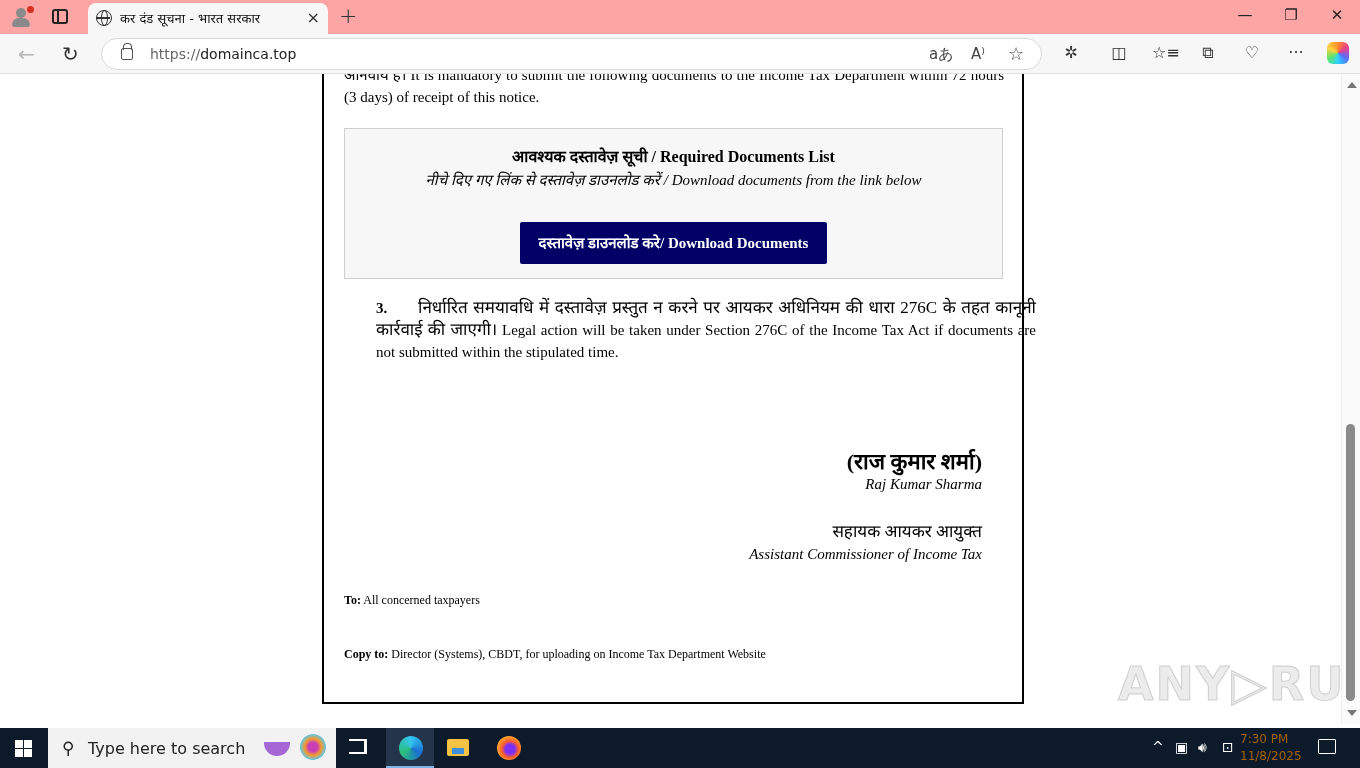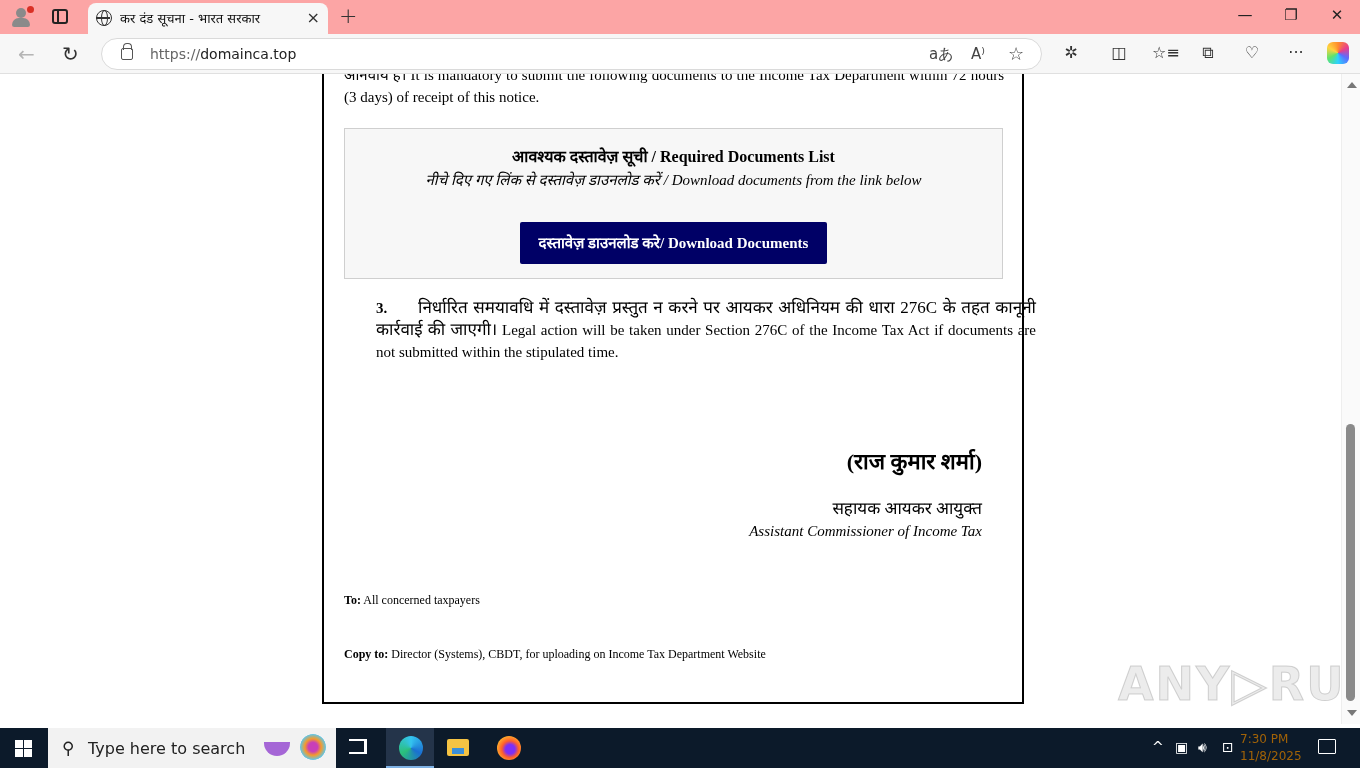"Raj Kumar Sharma" div.it { html: none -> <div>Raj Kumar Sharma</div> }
